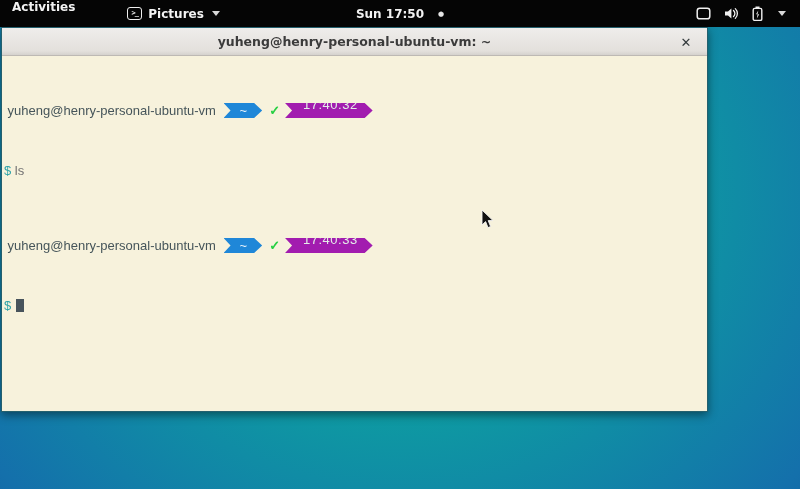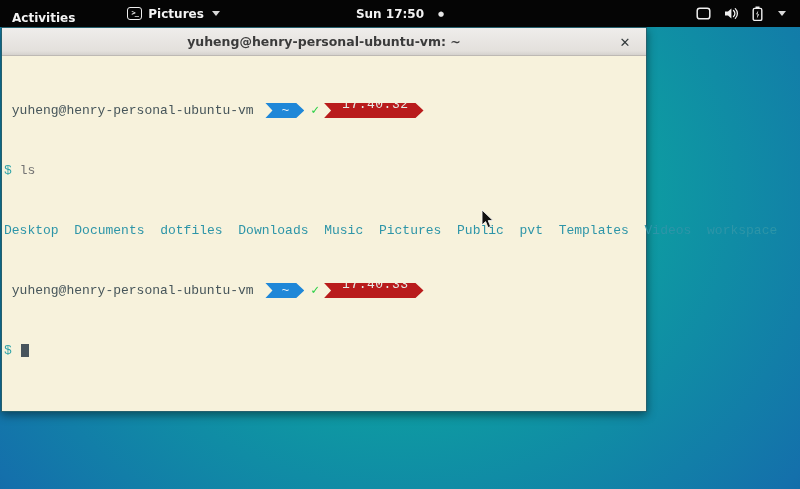"Activities" .activities { align-items: center -> flex-start; padding: 8px 14px 0 12px -> 0 14px 0 12px }
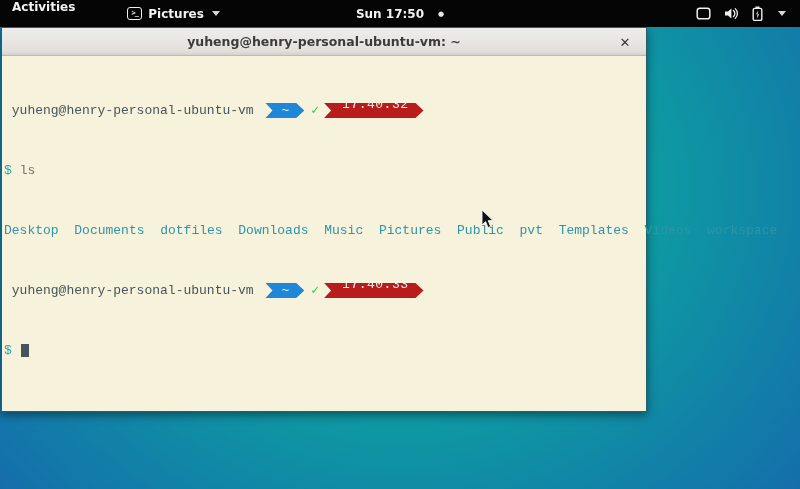"yuheng@henry-personal-ubuntu-vm: ~" .window { width: 646px -> 707px }
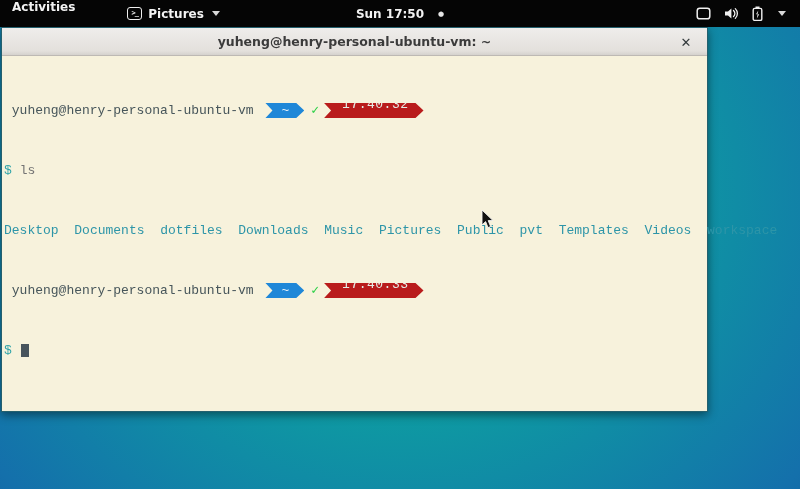"yuheng@henry-personal-ubuntu-vm" .term-body { font-family: Liberation Mono, monospace -> Liberation Sans, sans-serif }
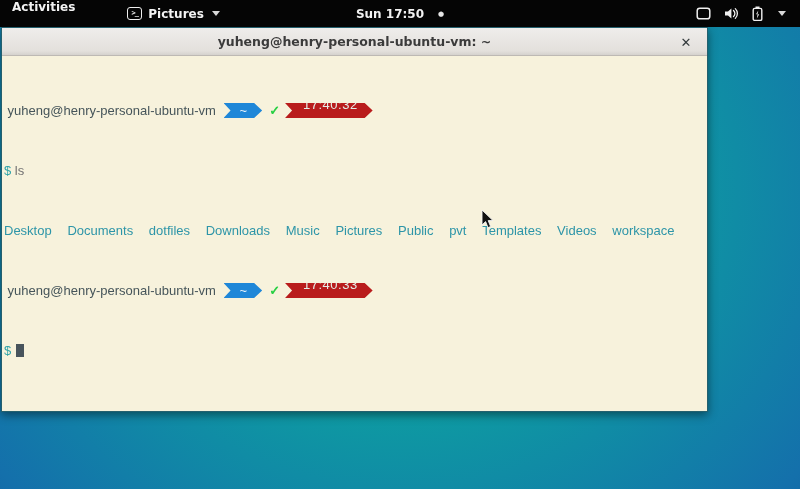"17:40:32" .pl-time { background: #b91c1c -> #a21caf }
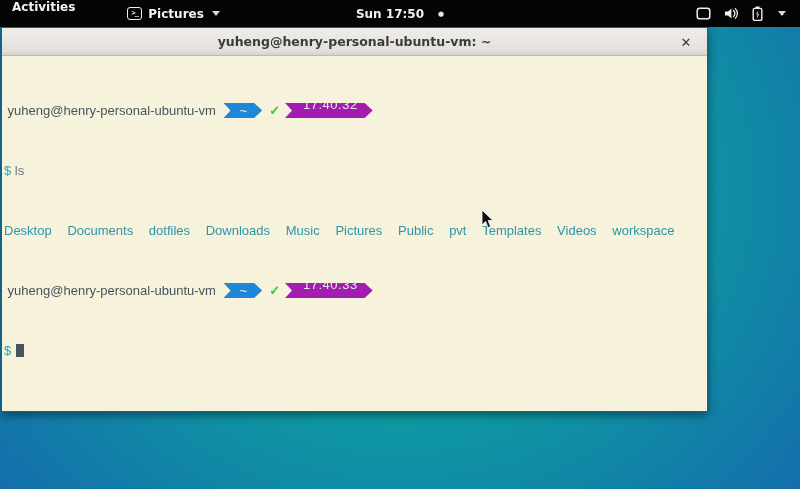"Desktop" div.row { html: <div><span>Desktop</span><span>Documents</span><span>dotfiles</span><span>Downloads</span><span>Music</span><span>Pictures</span><span>Public</span><span>pvt</span><span>Templates</span><span>Videos</span><span>workspace</span> </div> -> none }
